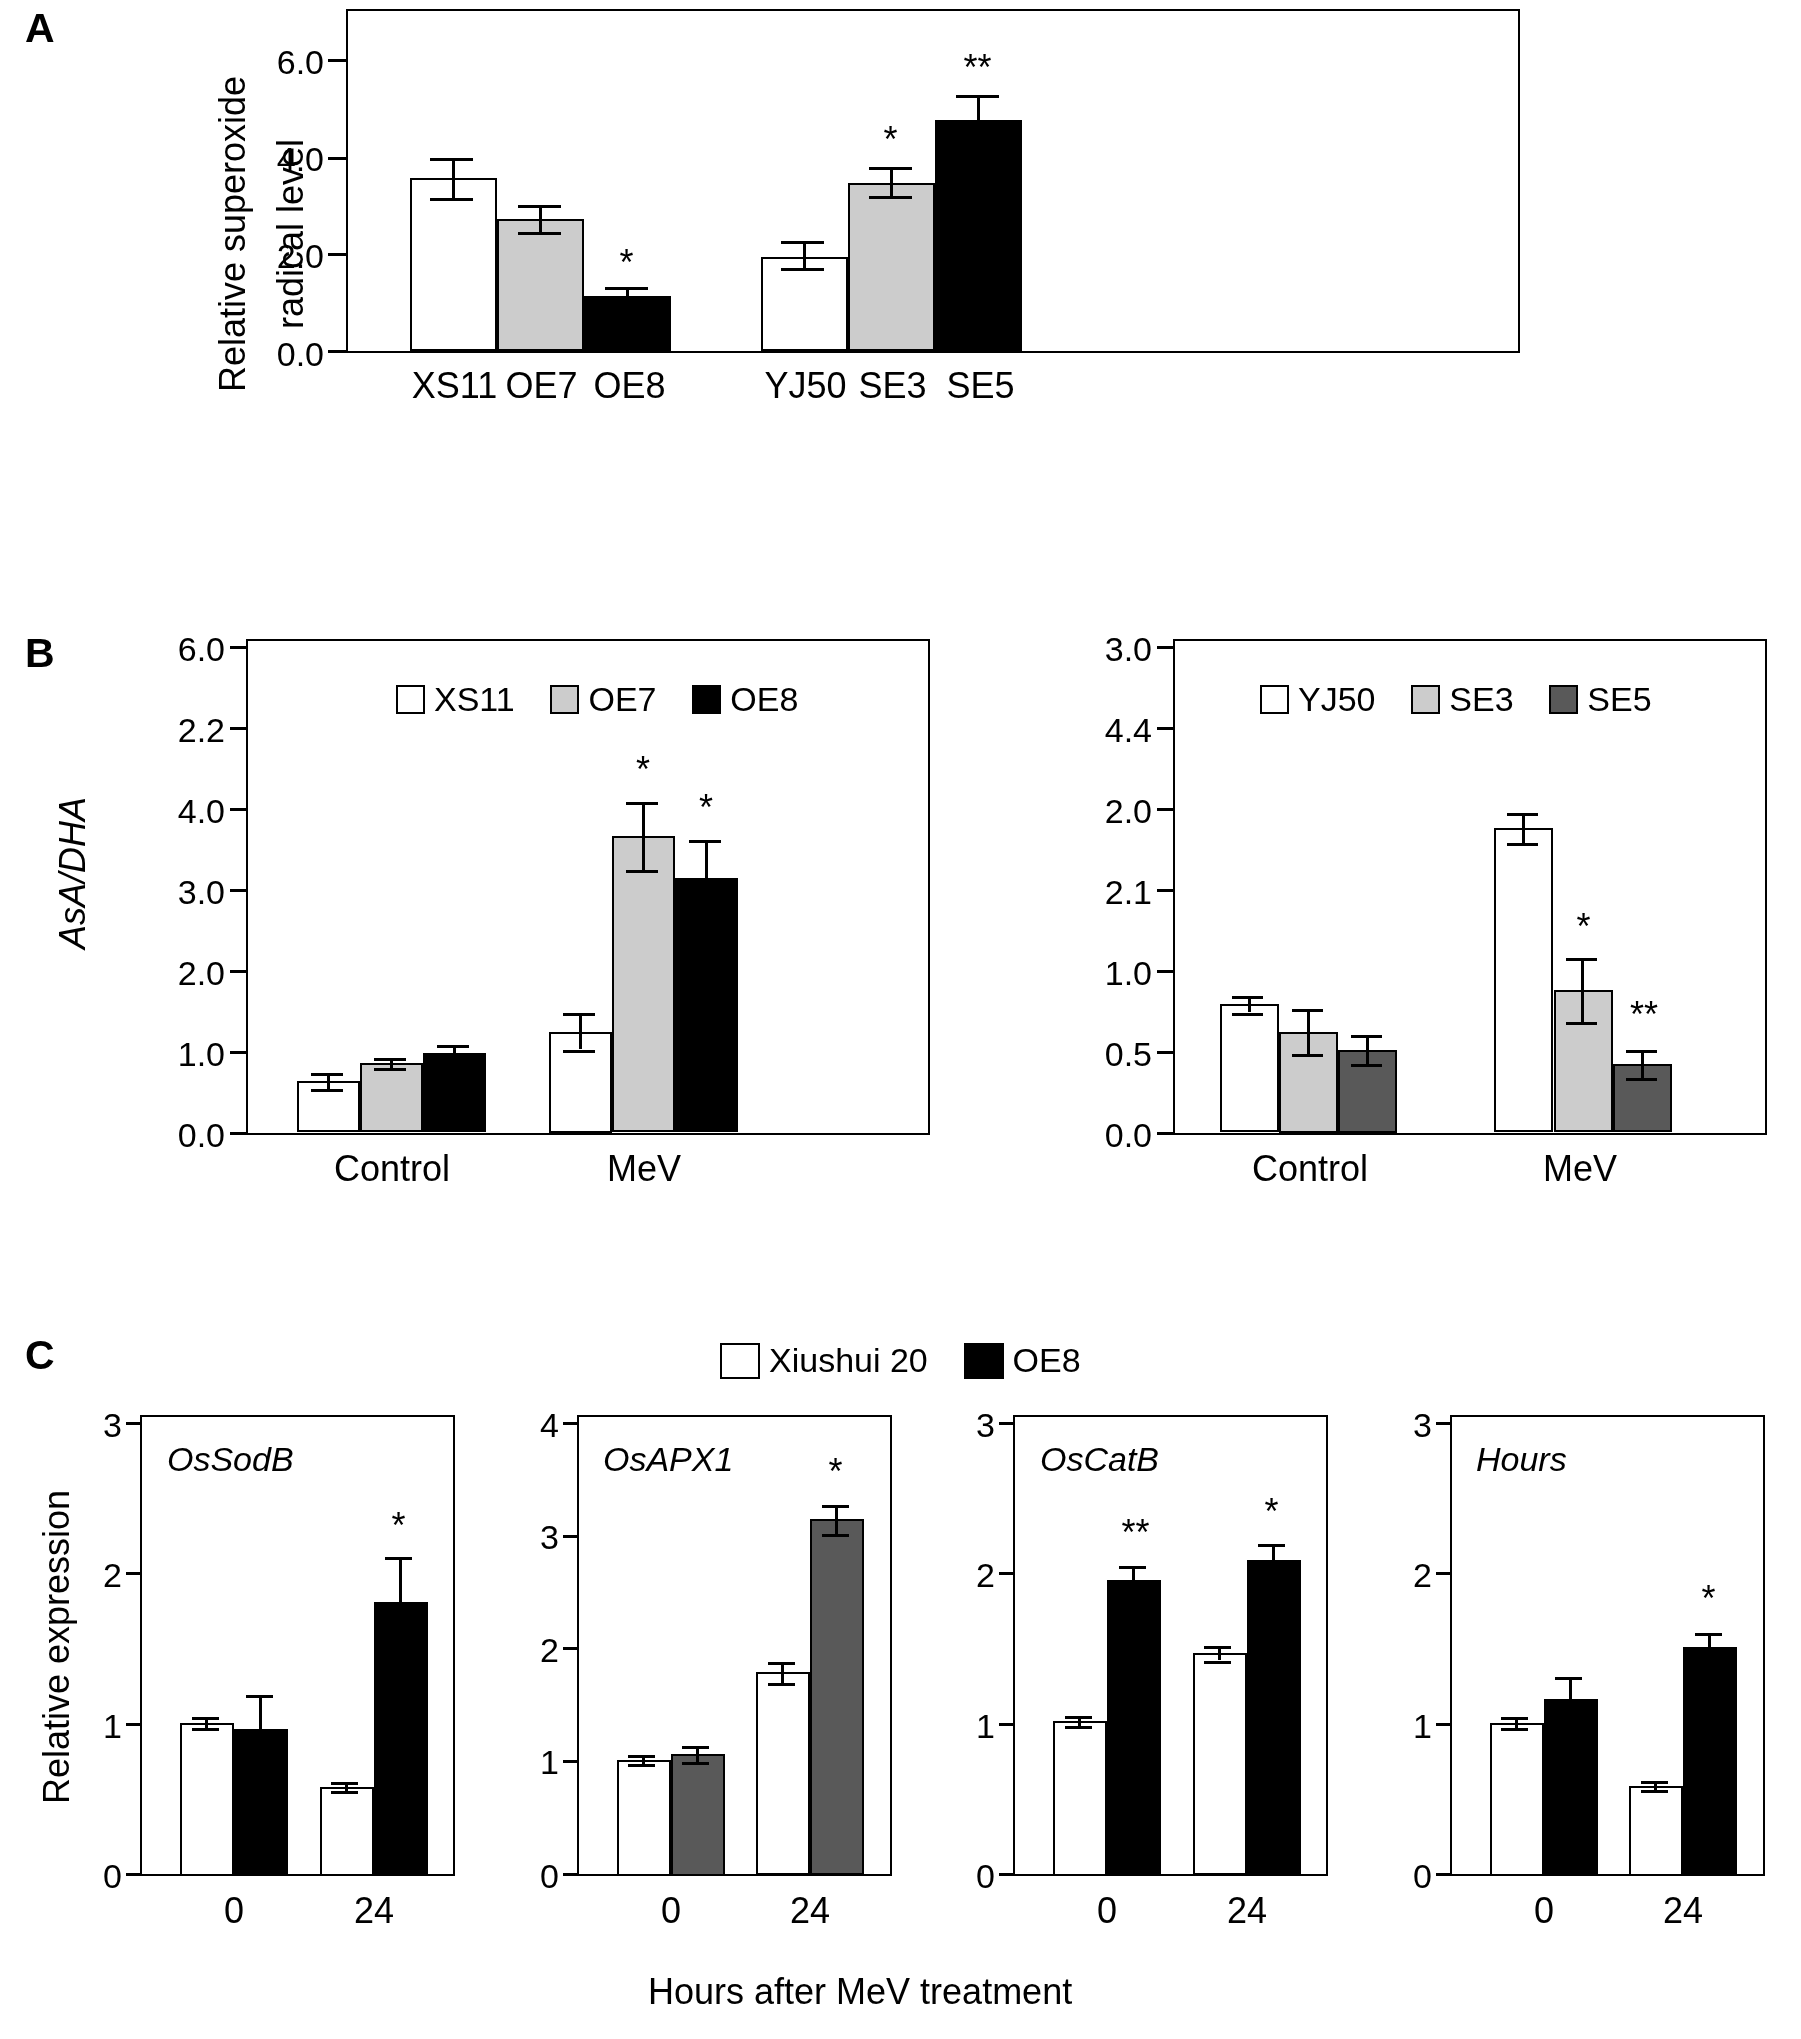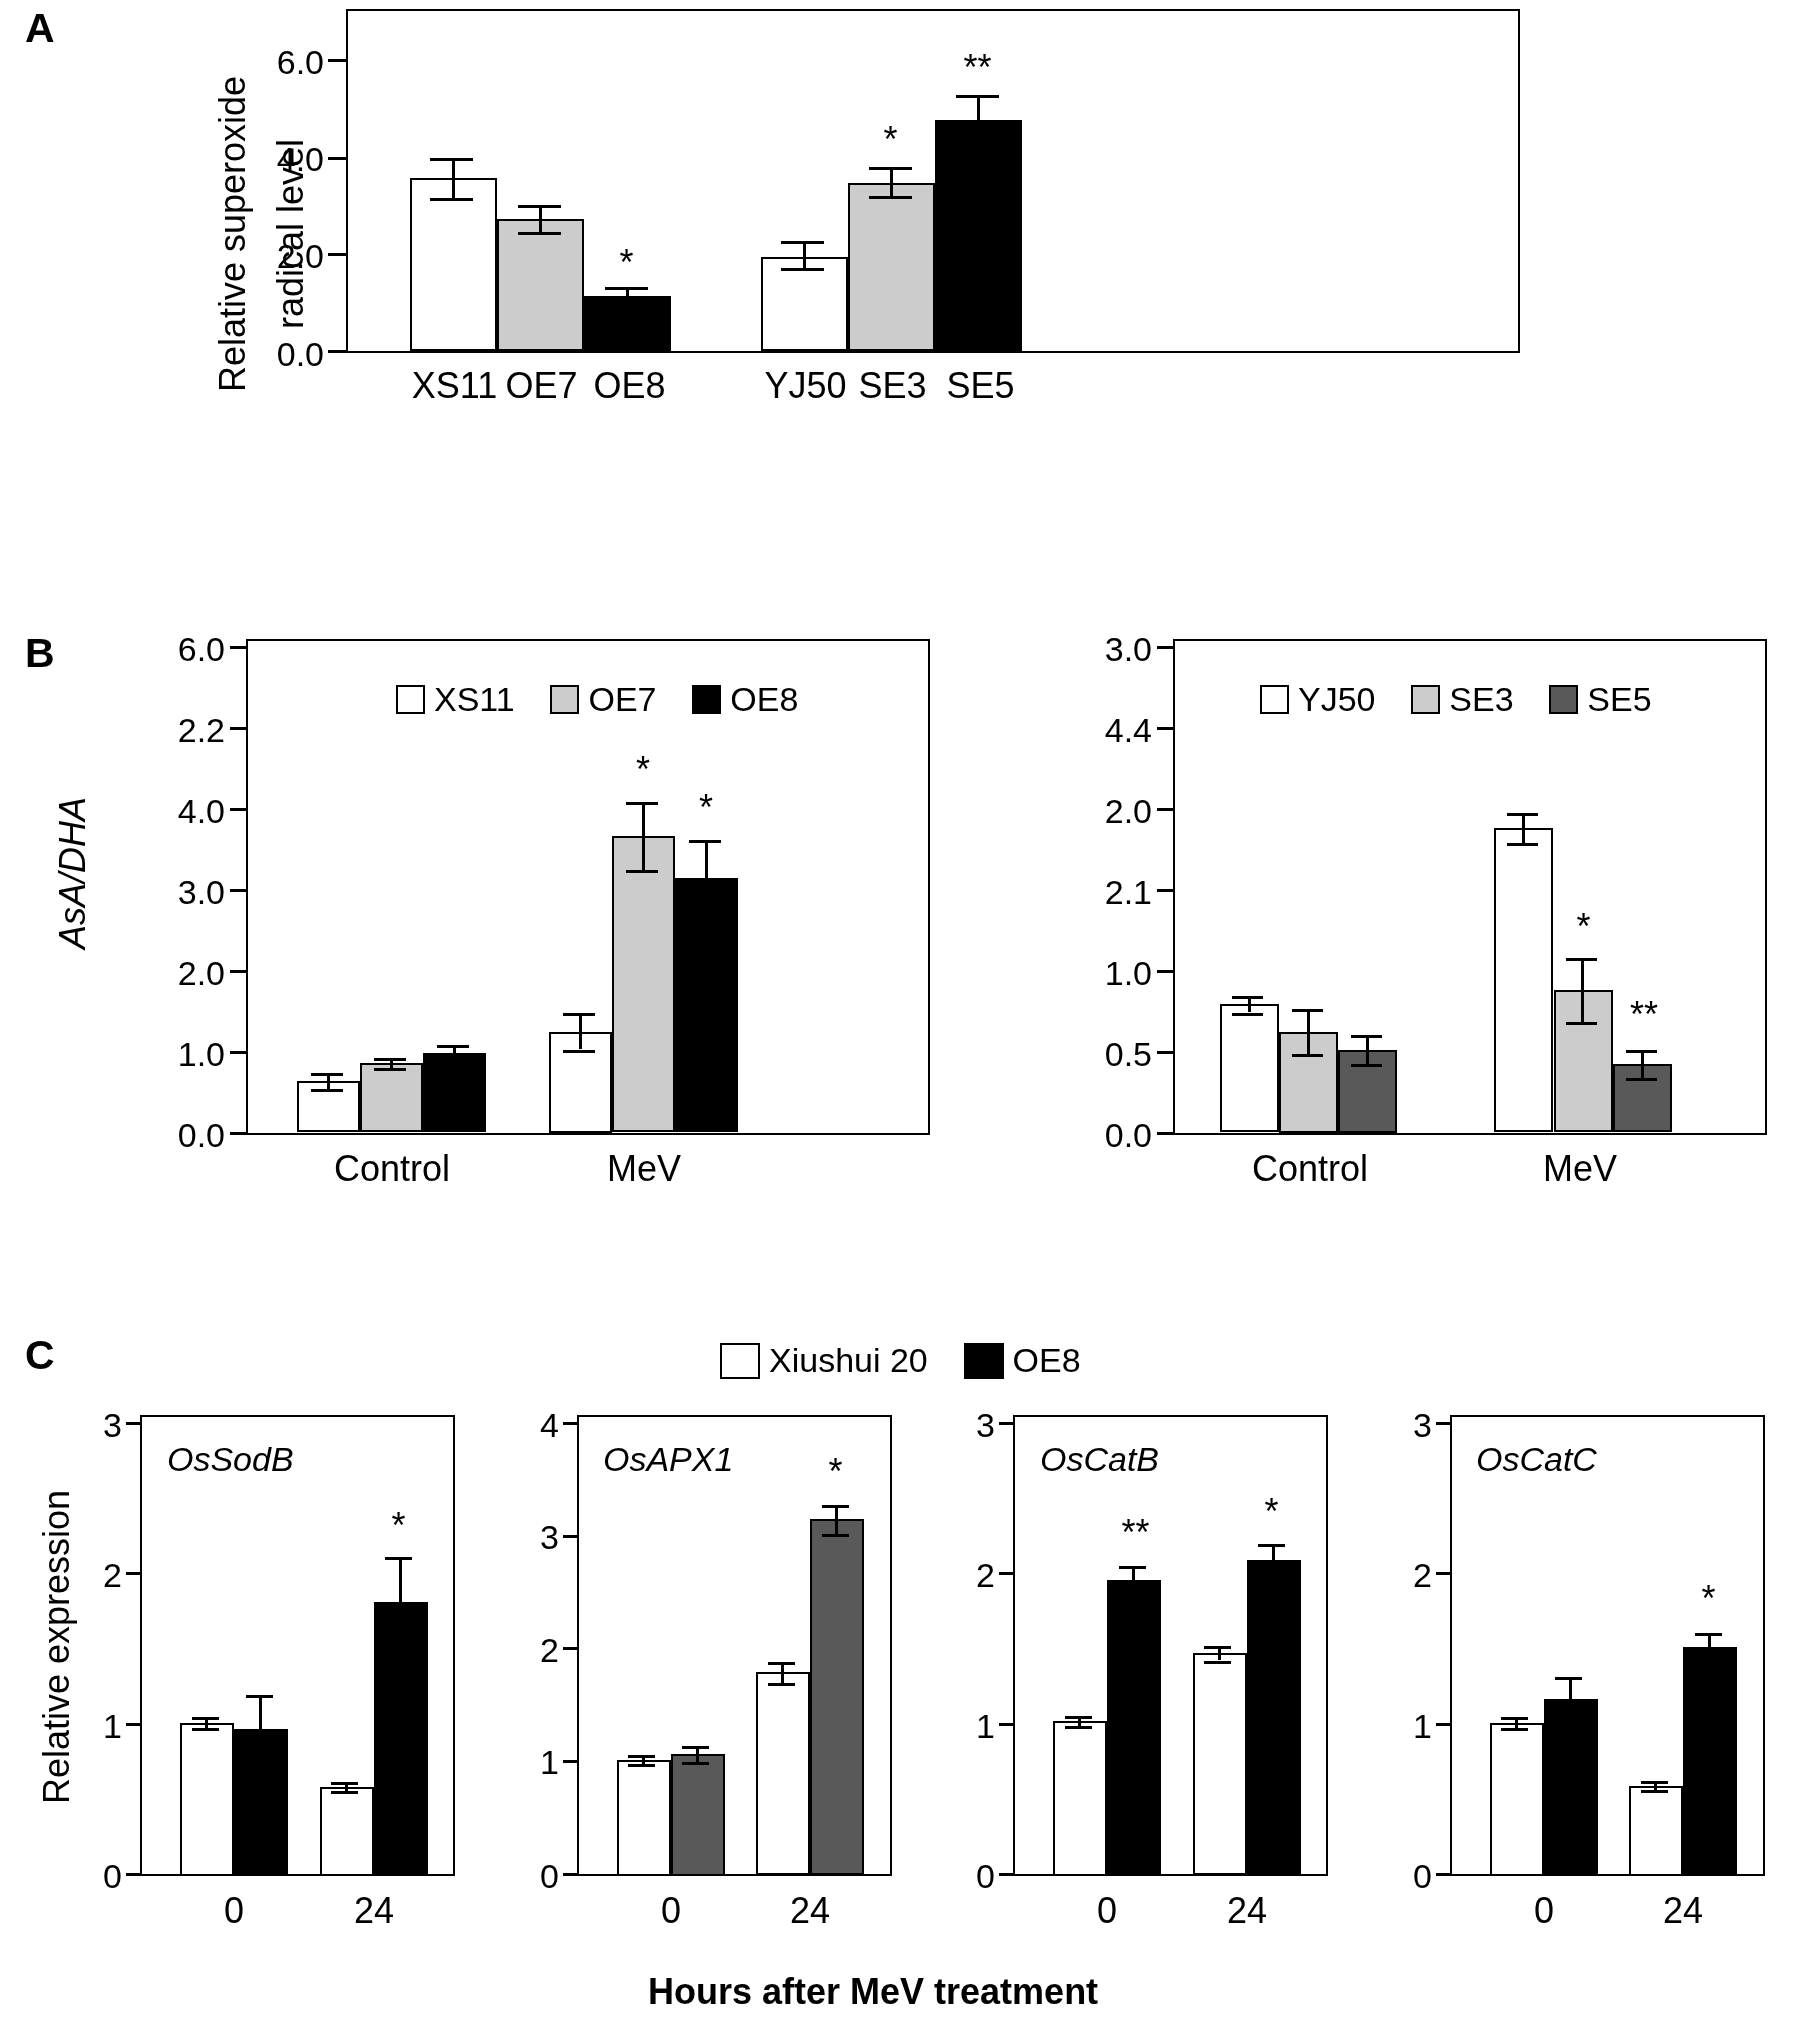"OsCatC" div.genelabel { text: OsCatC -> Hours }
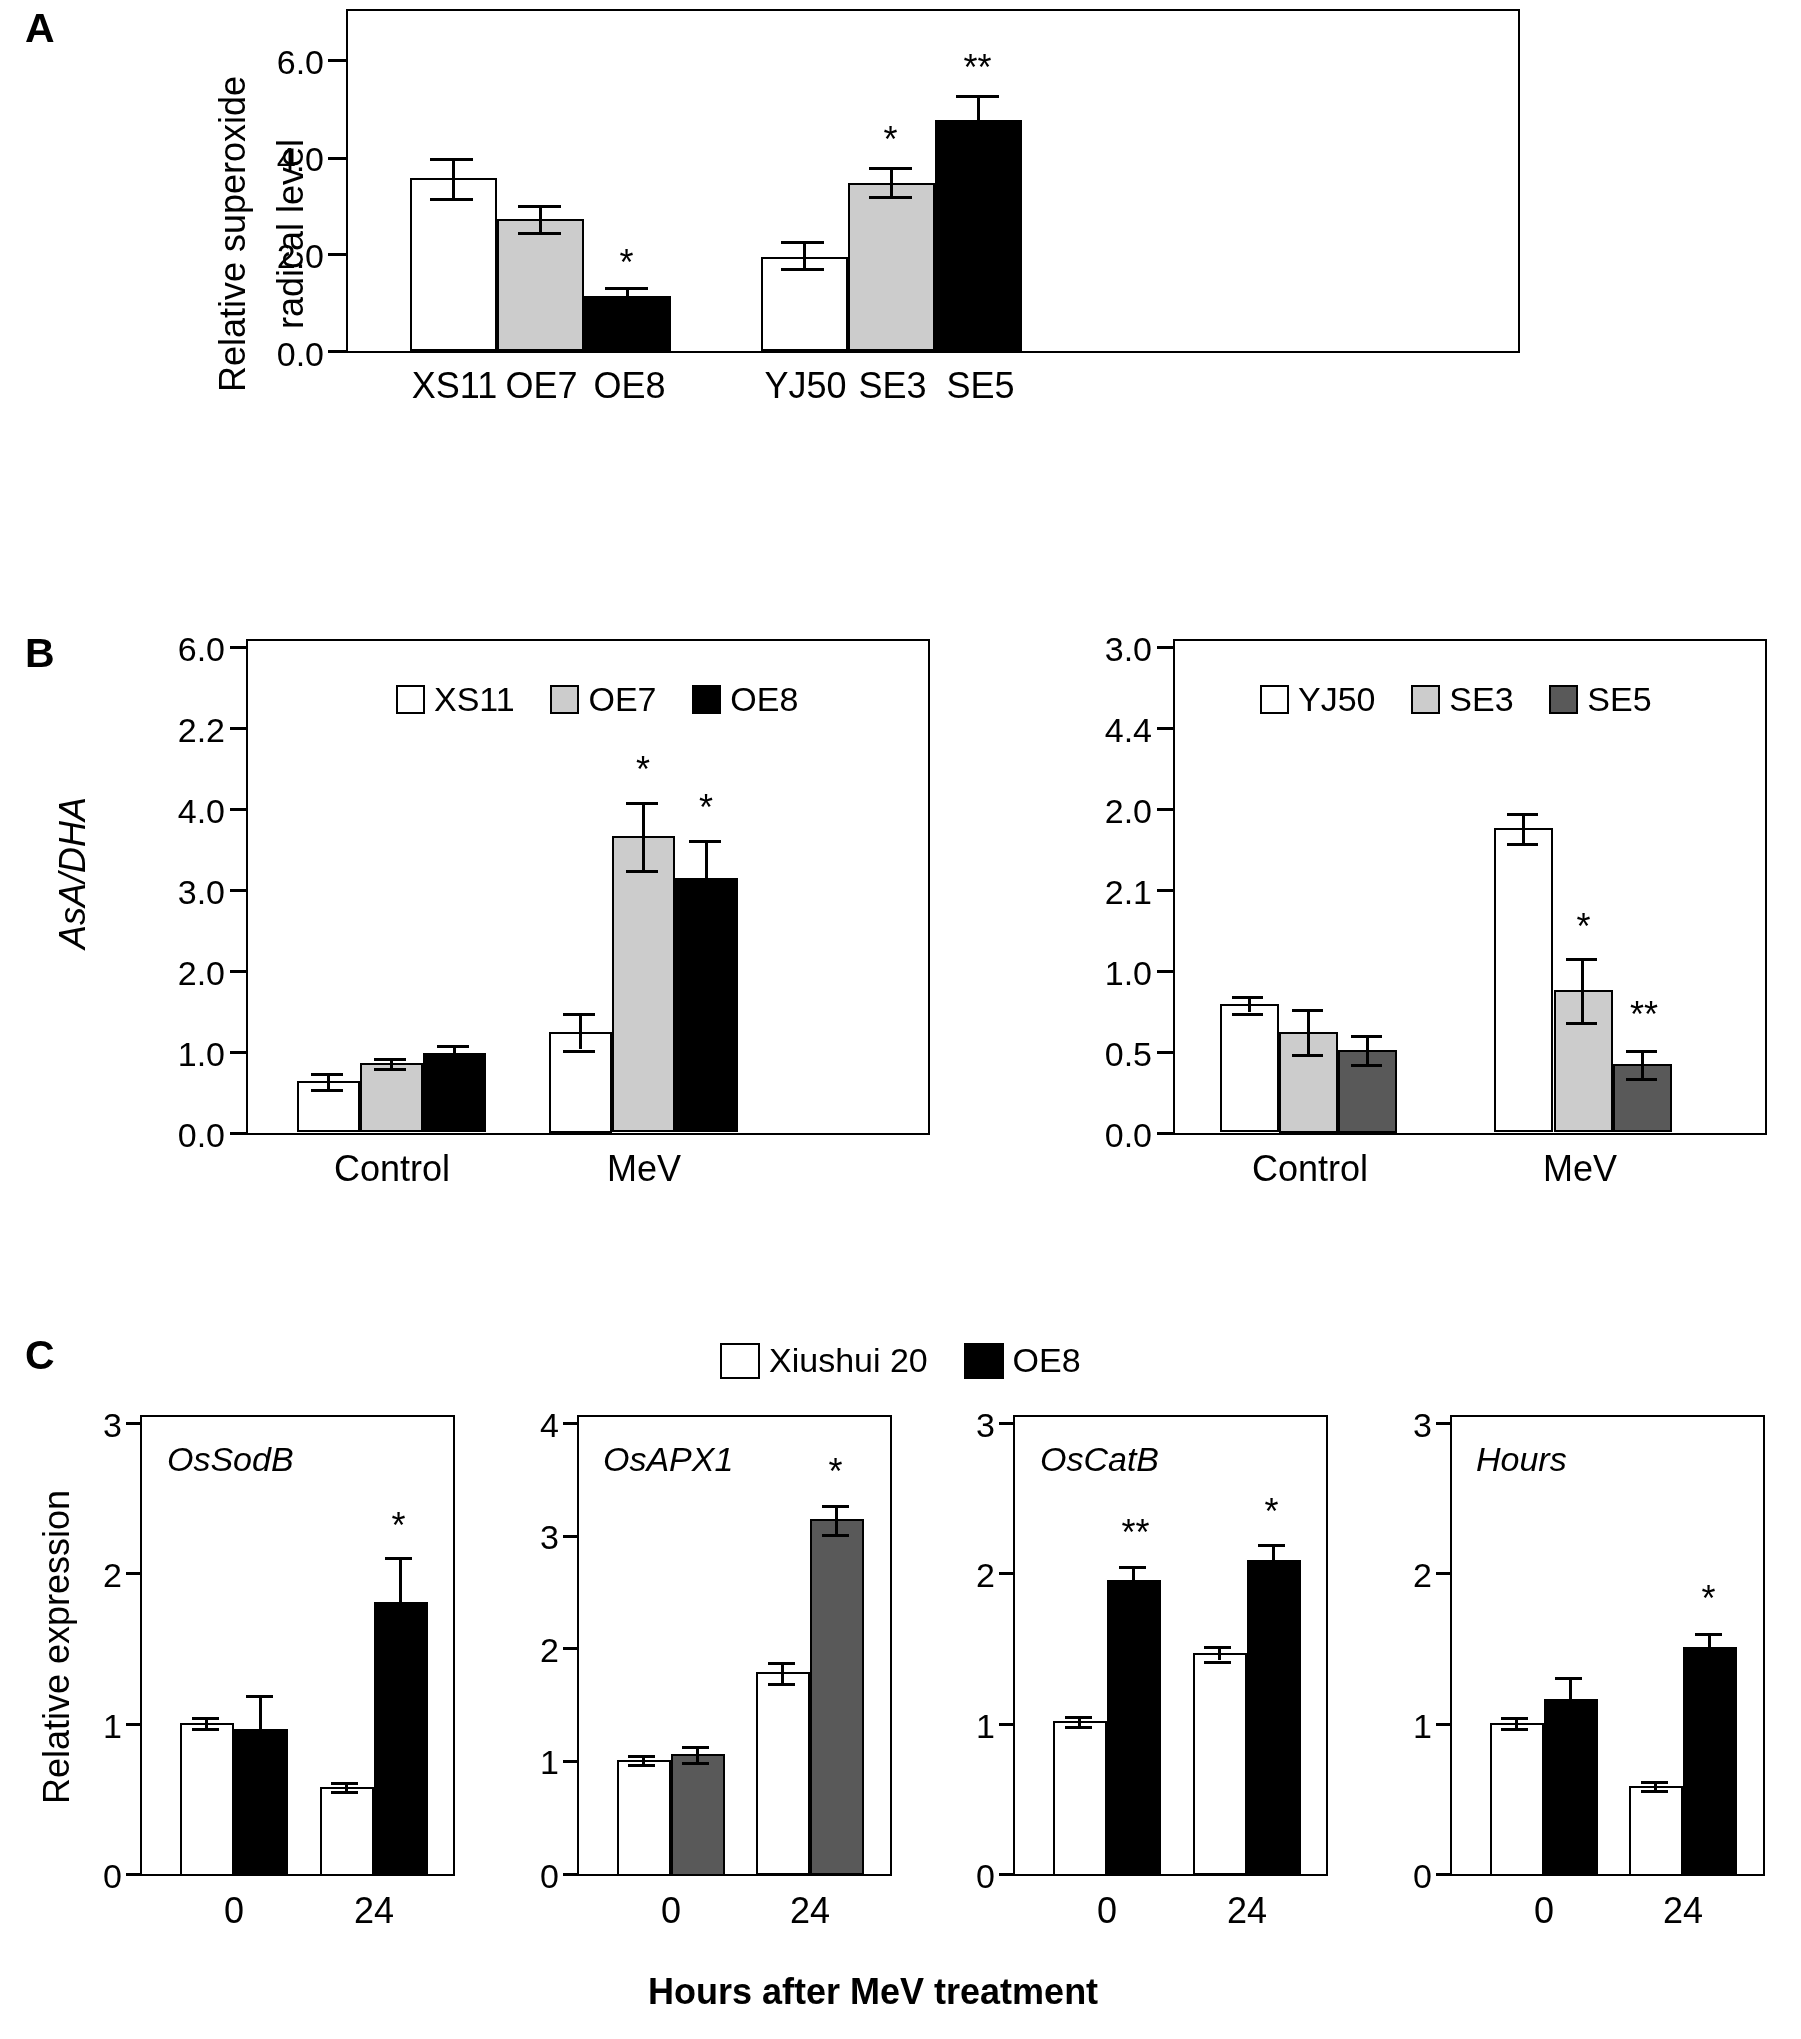"Hours after MeV treatment" div.xaxis-title { font-weight: bold -> none }
